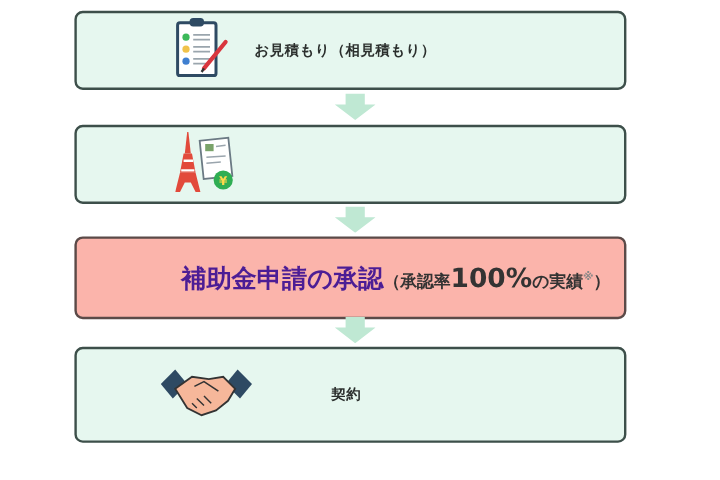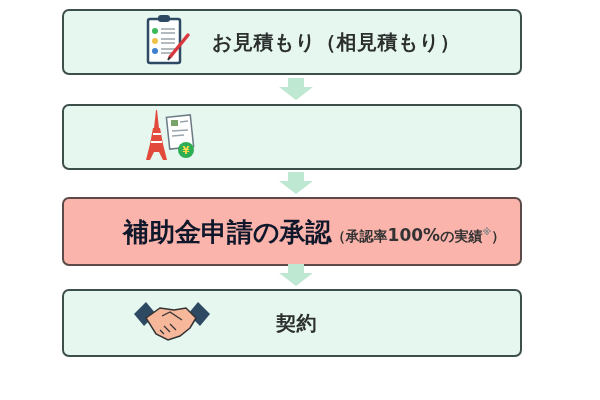"お見積もり（相見積もり）" .label.main { font-size: 20px -> 12px }
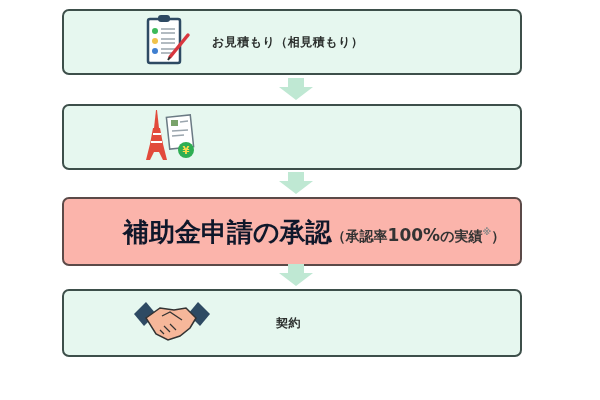"補助金申請の承認" span.red { color: #0f172a -> #4c1d95; font-size: 26px -> 21px; margin-left: none -> 28px }
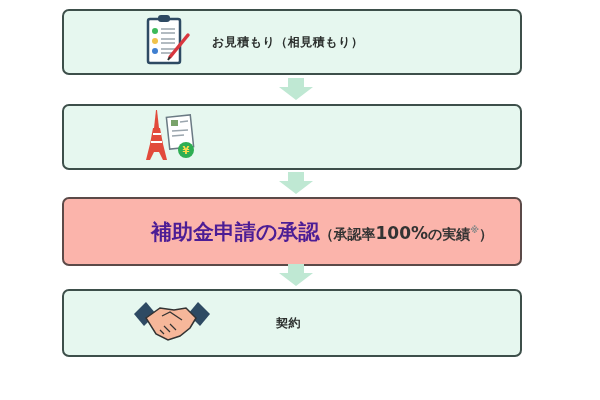"100%" .sub .big { font-size: 17px -> 22px }
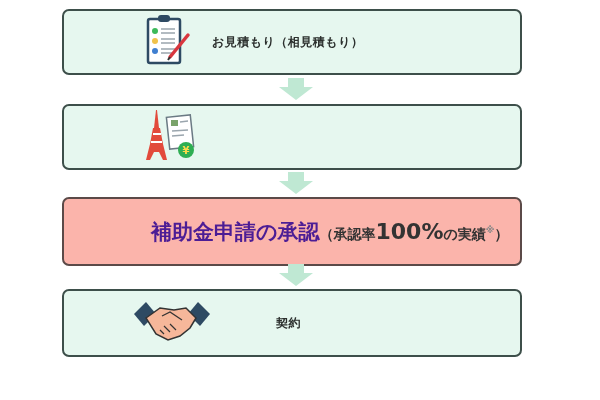"契約" div.step { height: 68px -> 80px }
